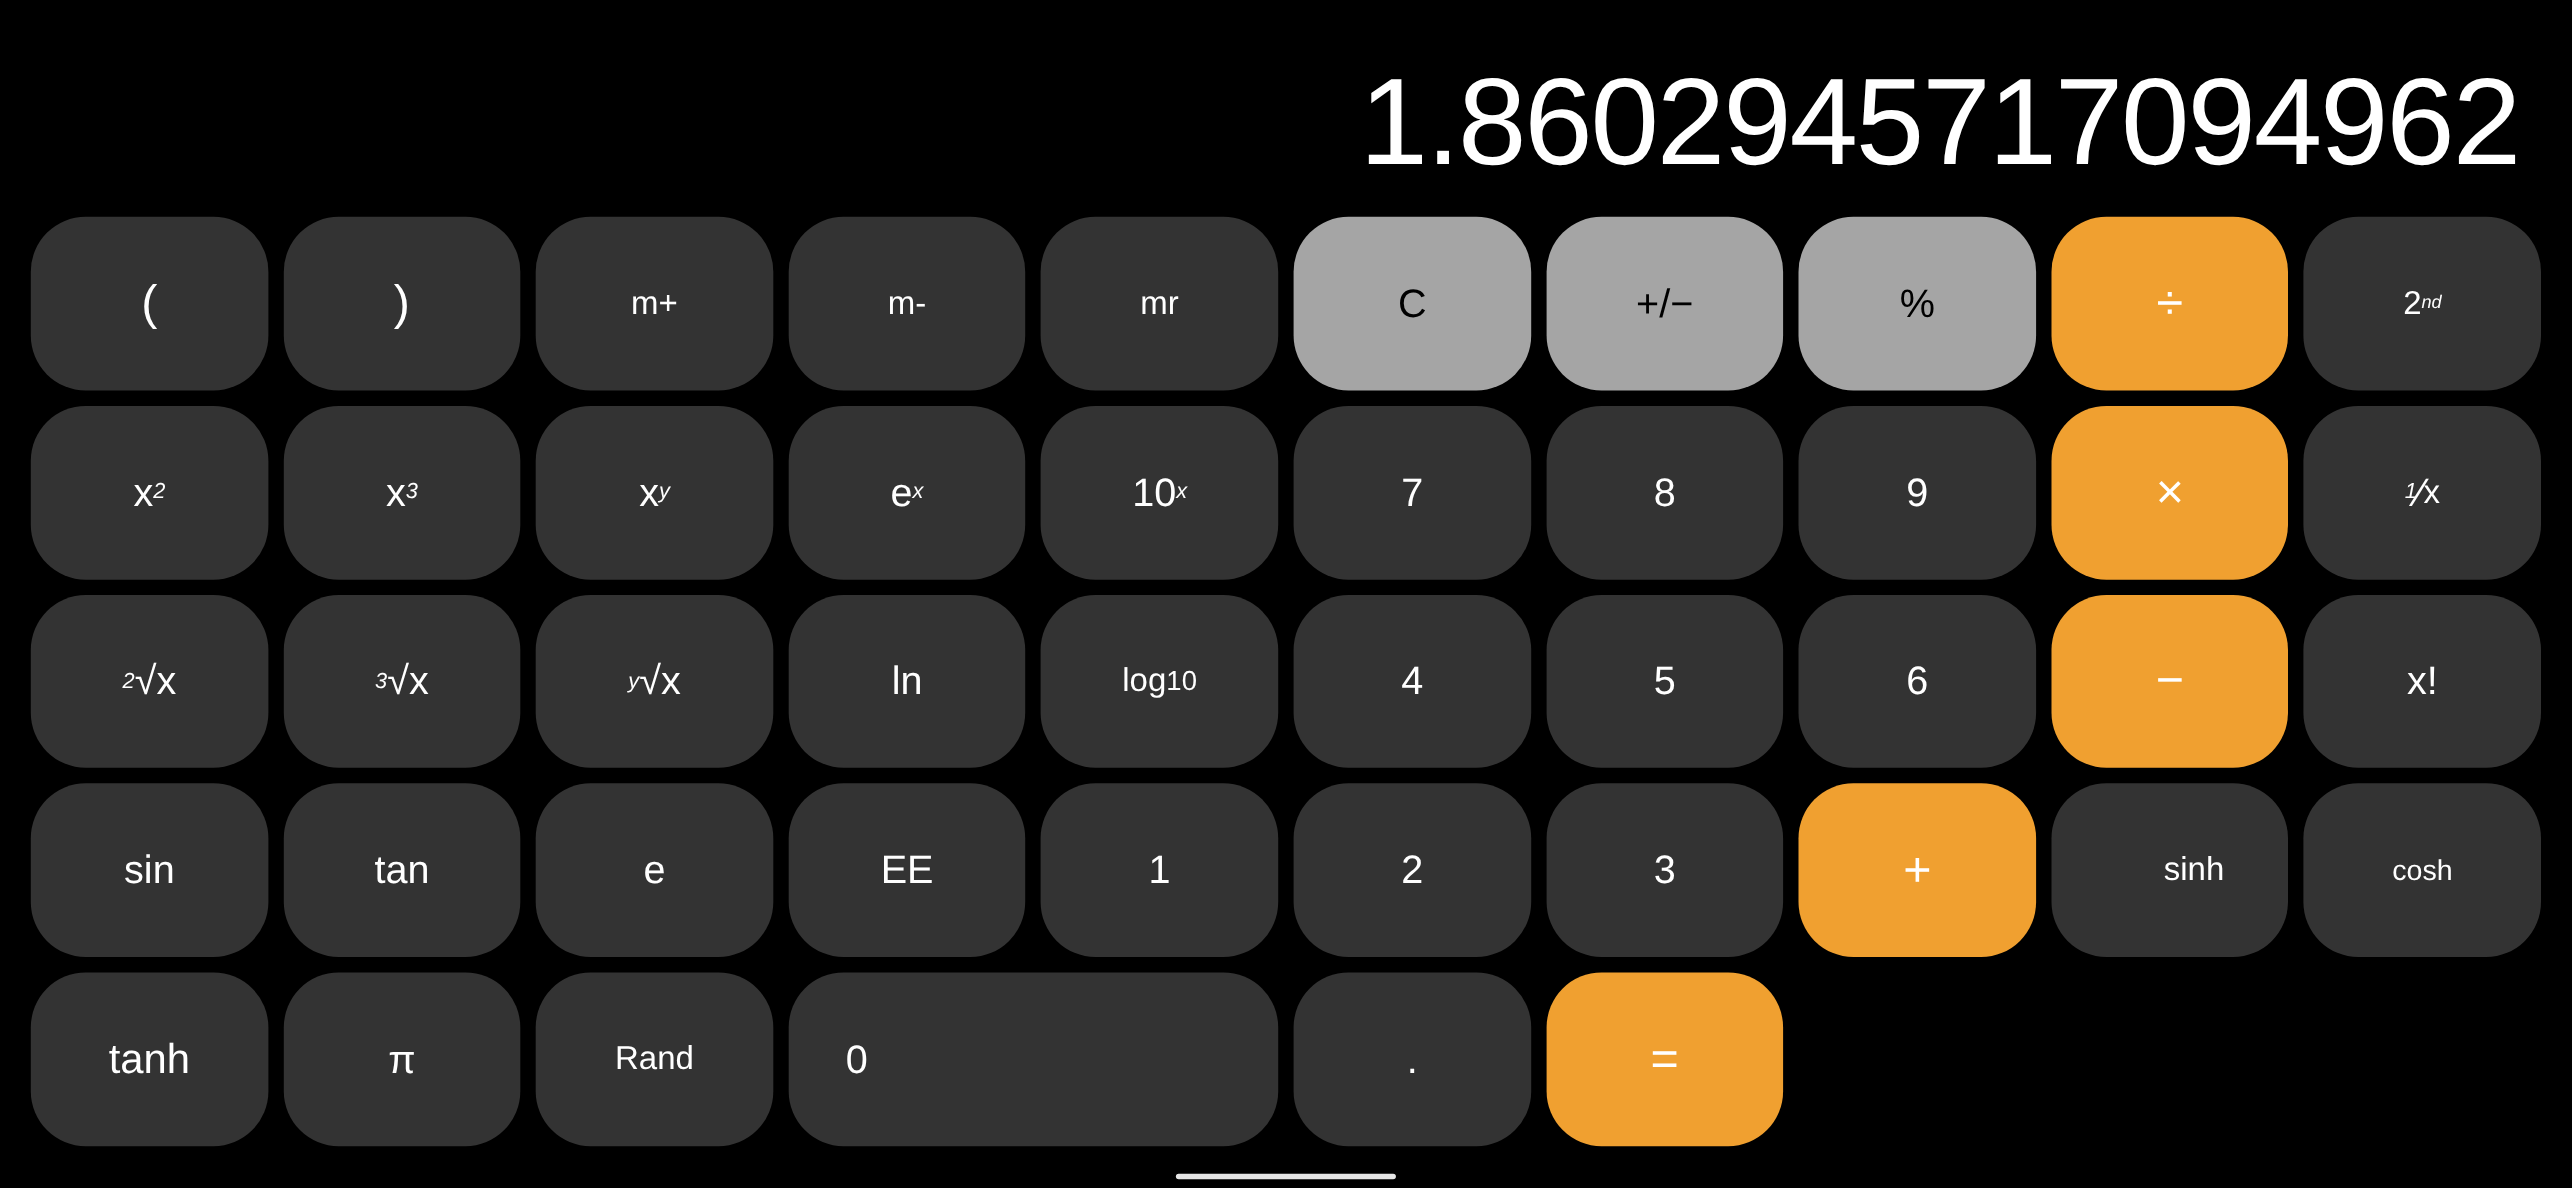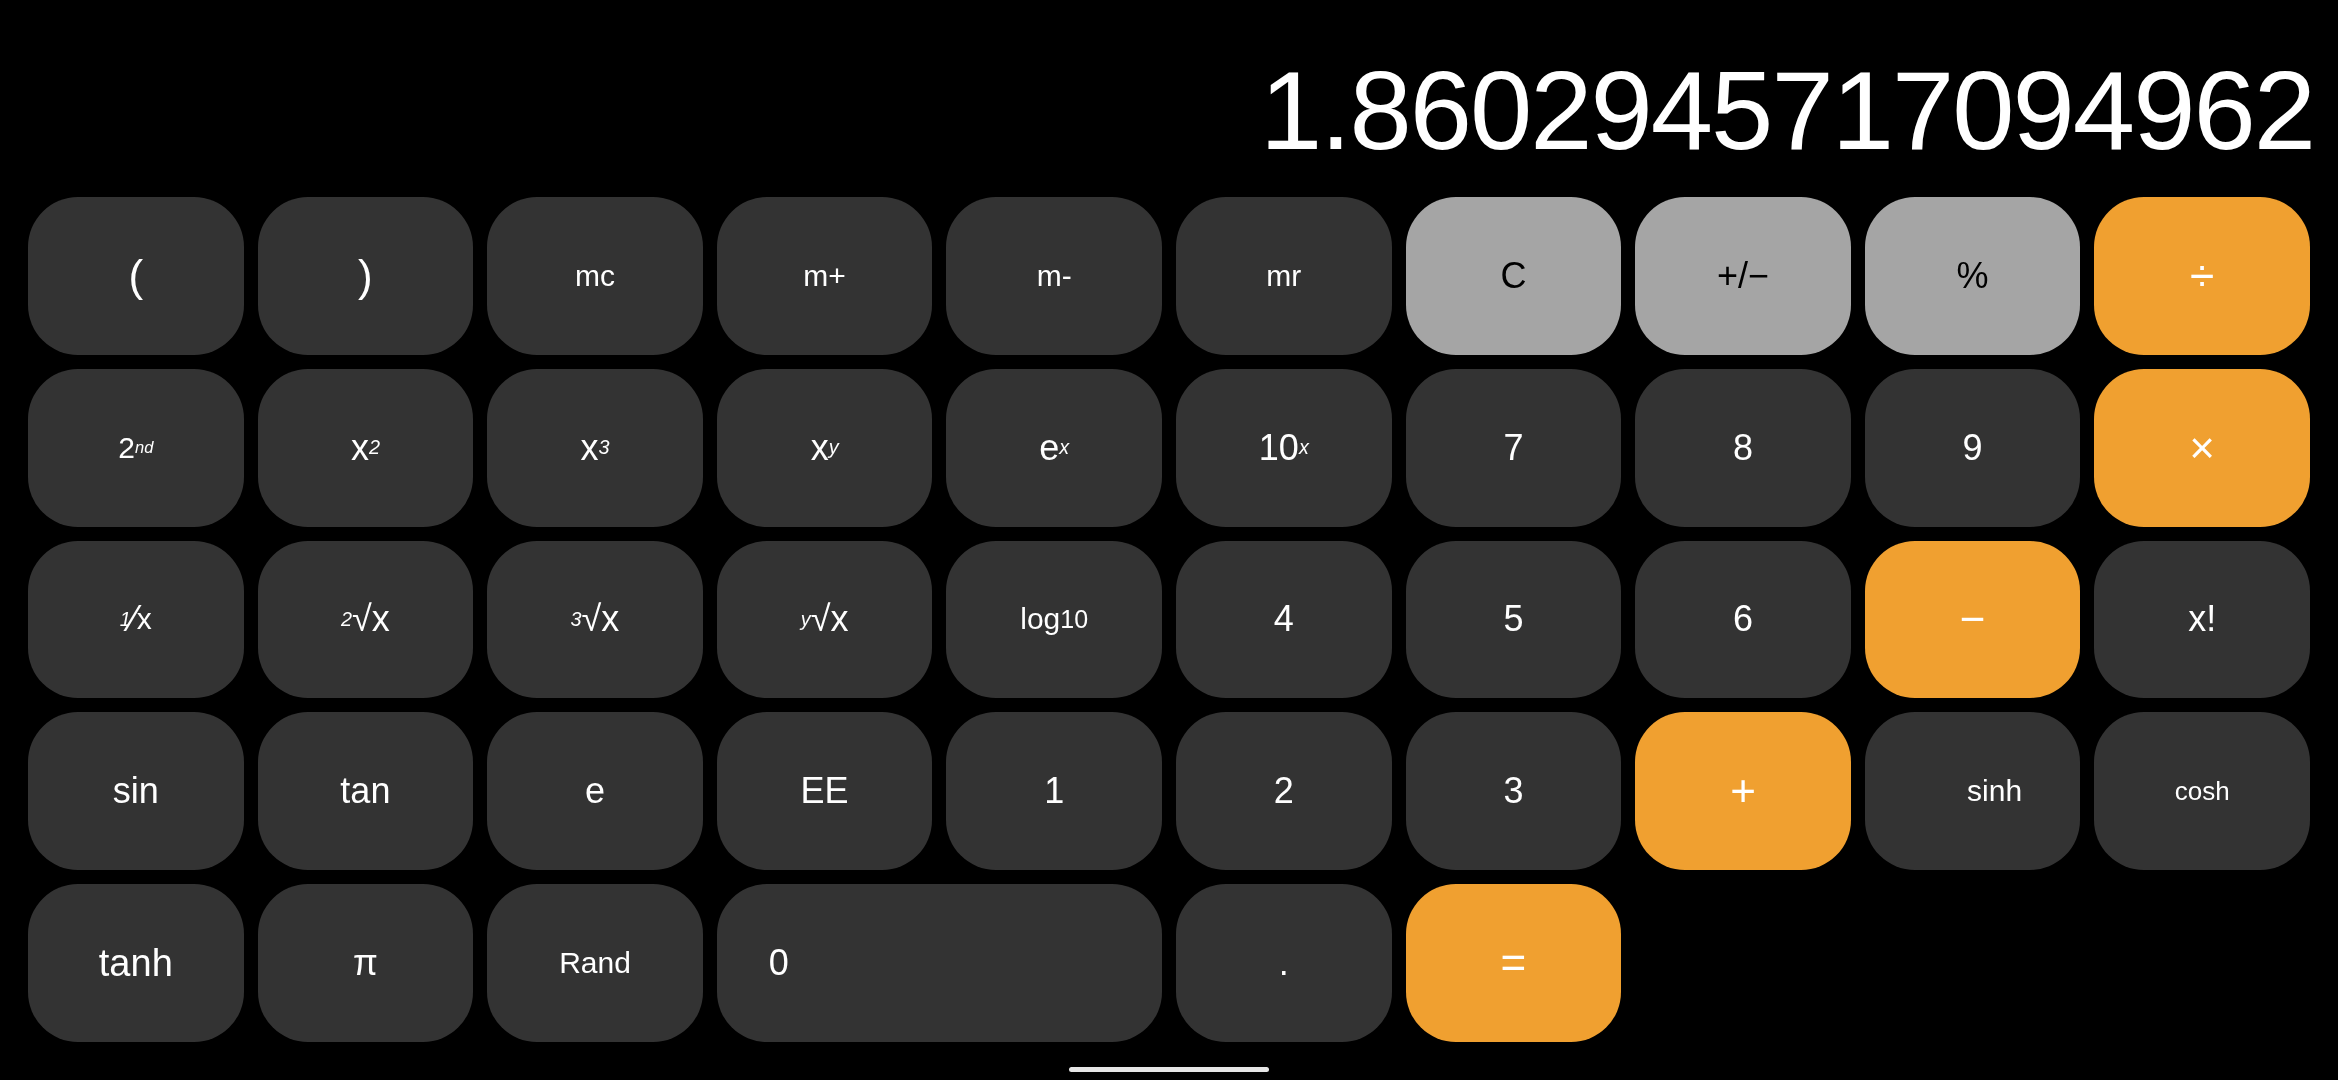"1.8602945717094962" #display { padding: 10px 24px 18px 48px -> 10px 48px 18px 48px }
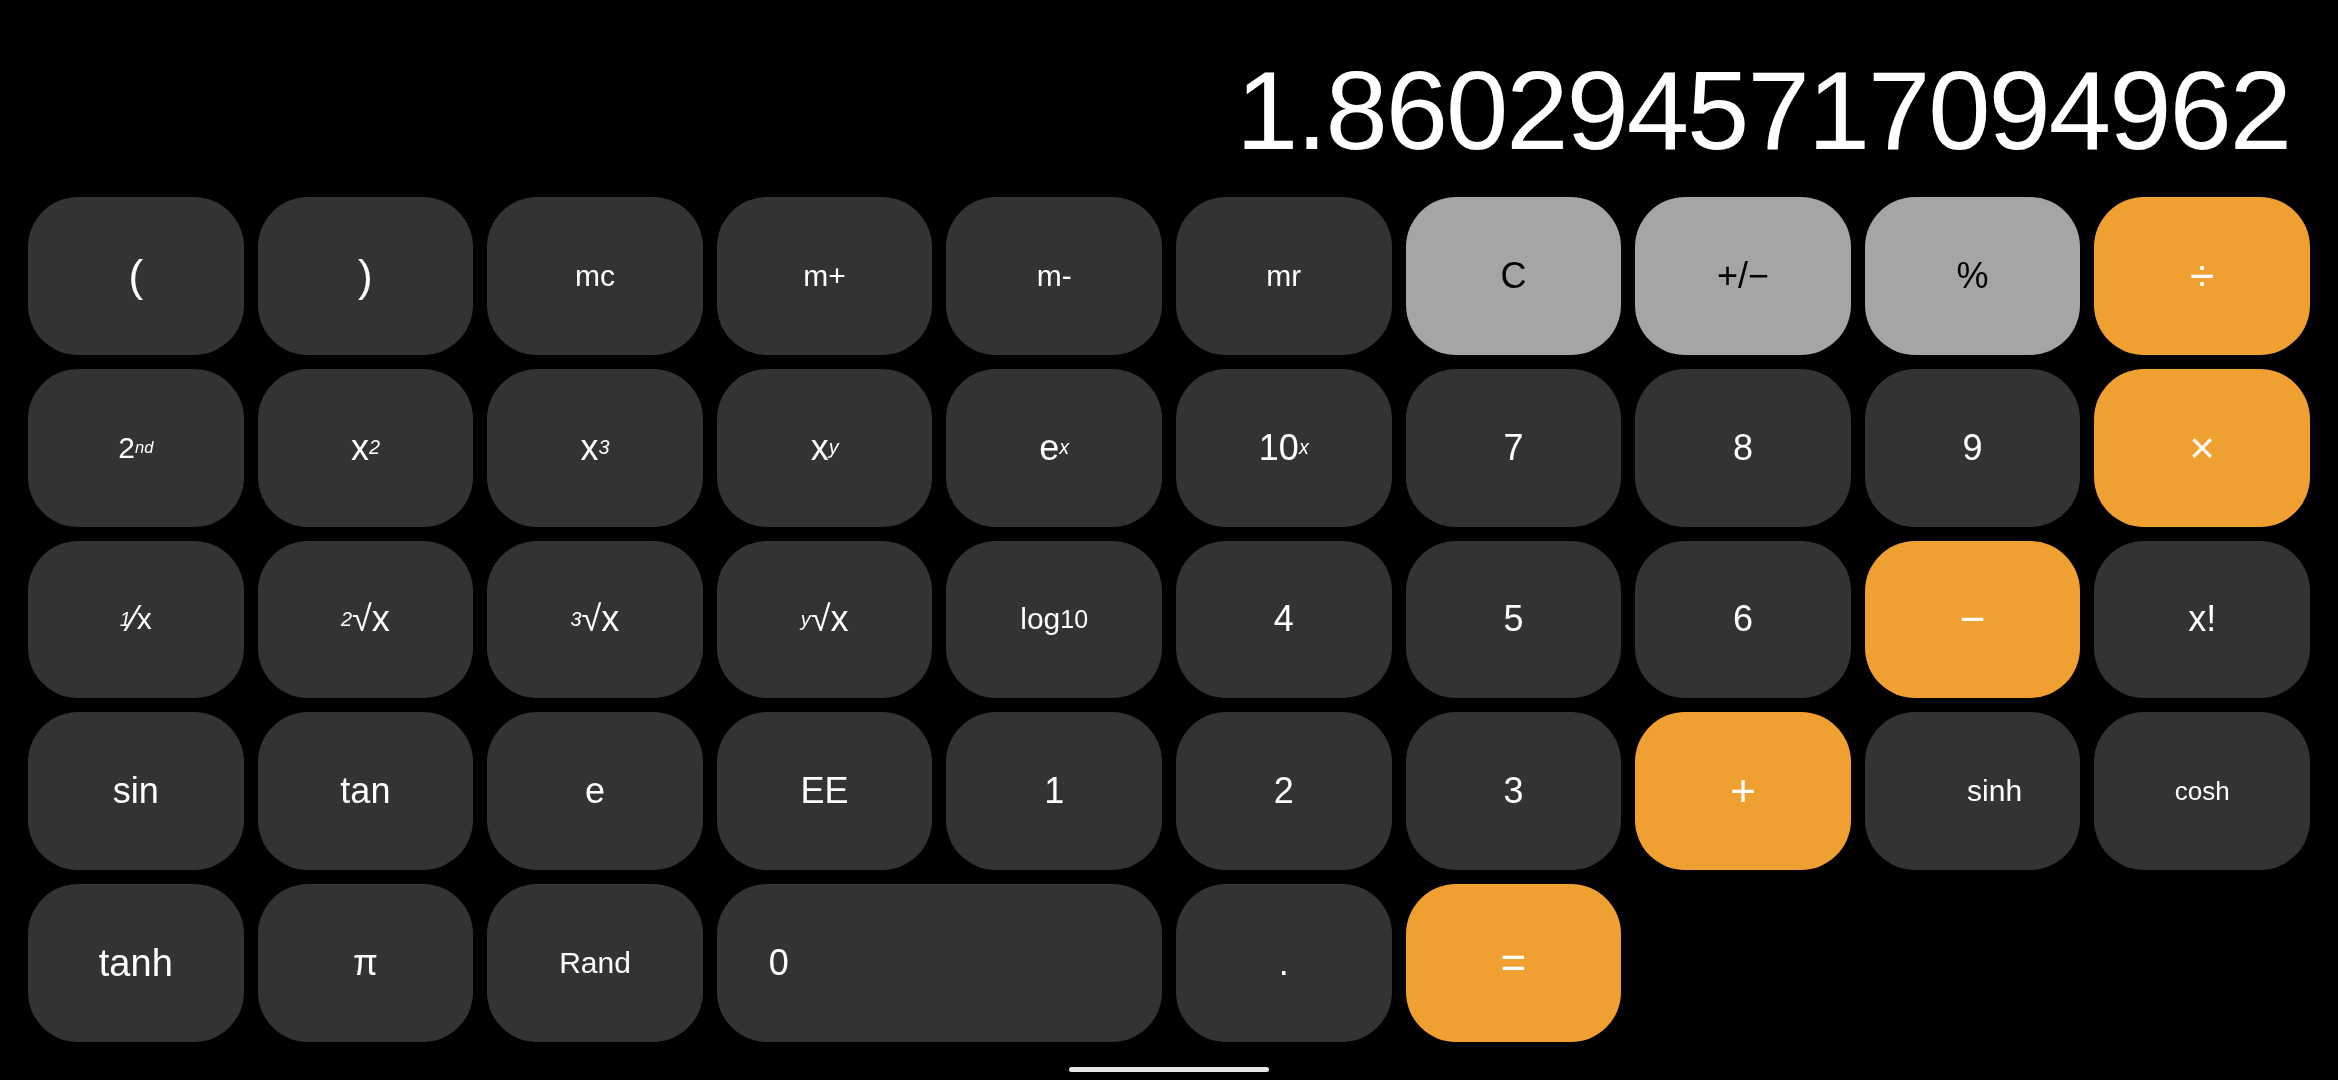"mc" button.btn { html: <button>mc</button> -> none }
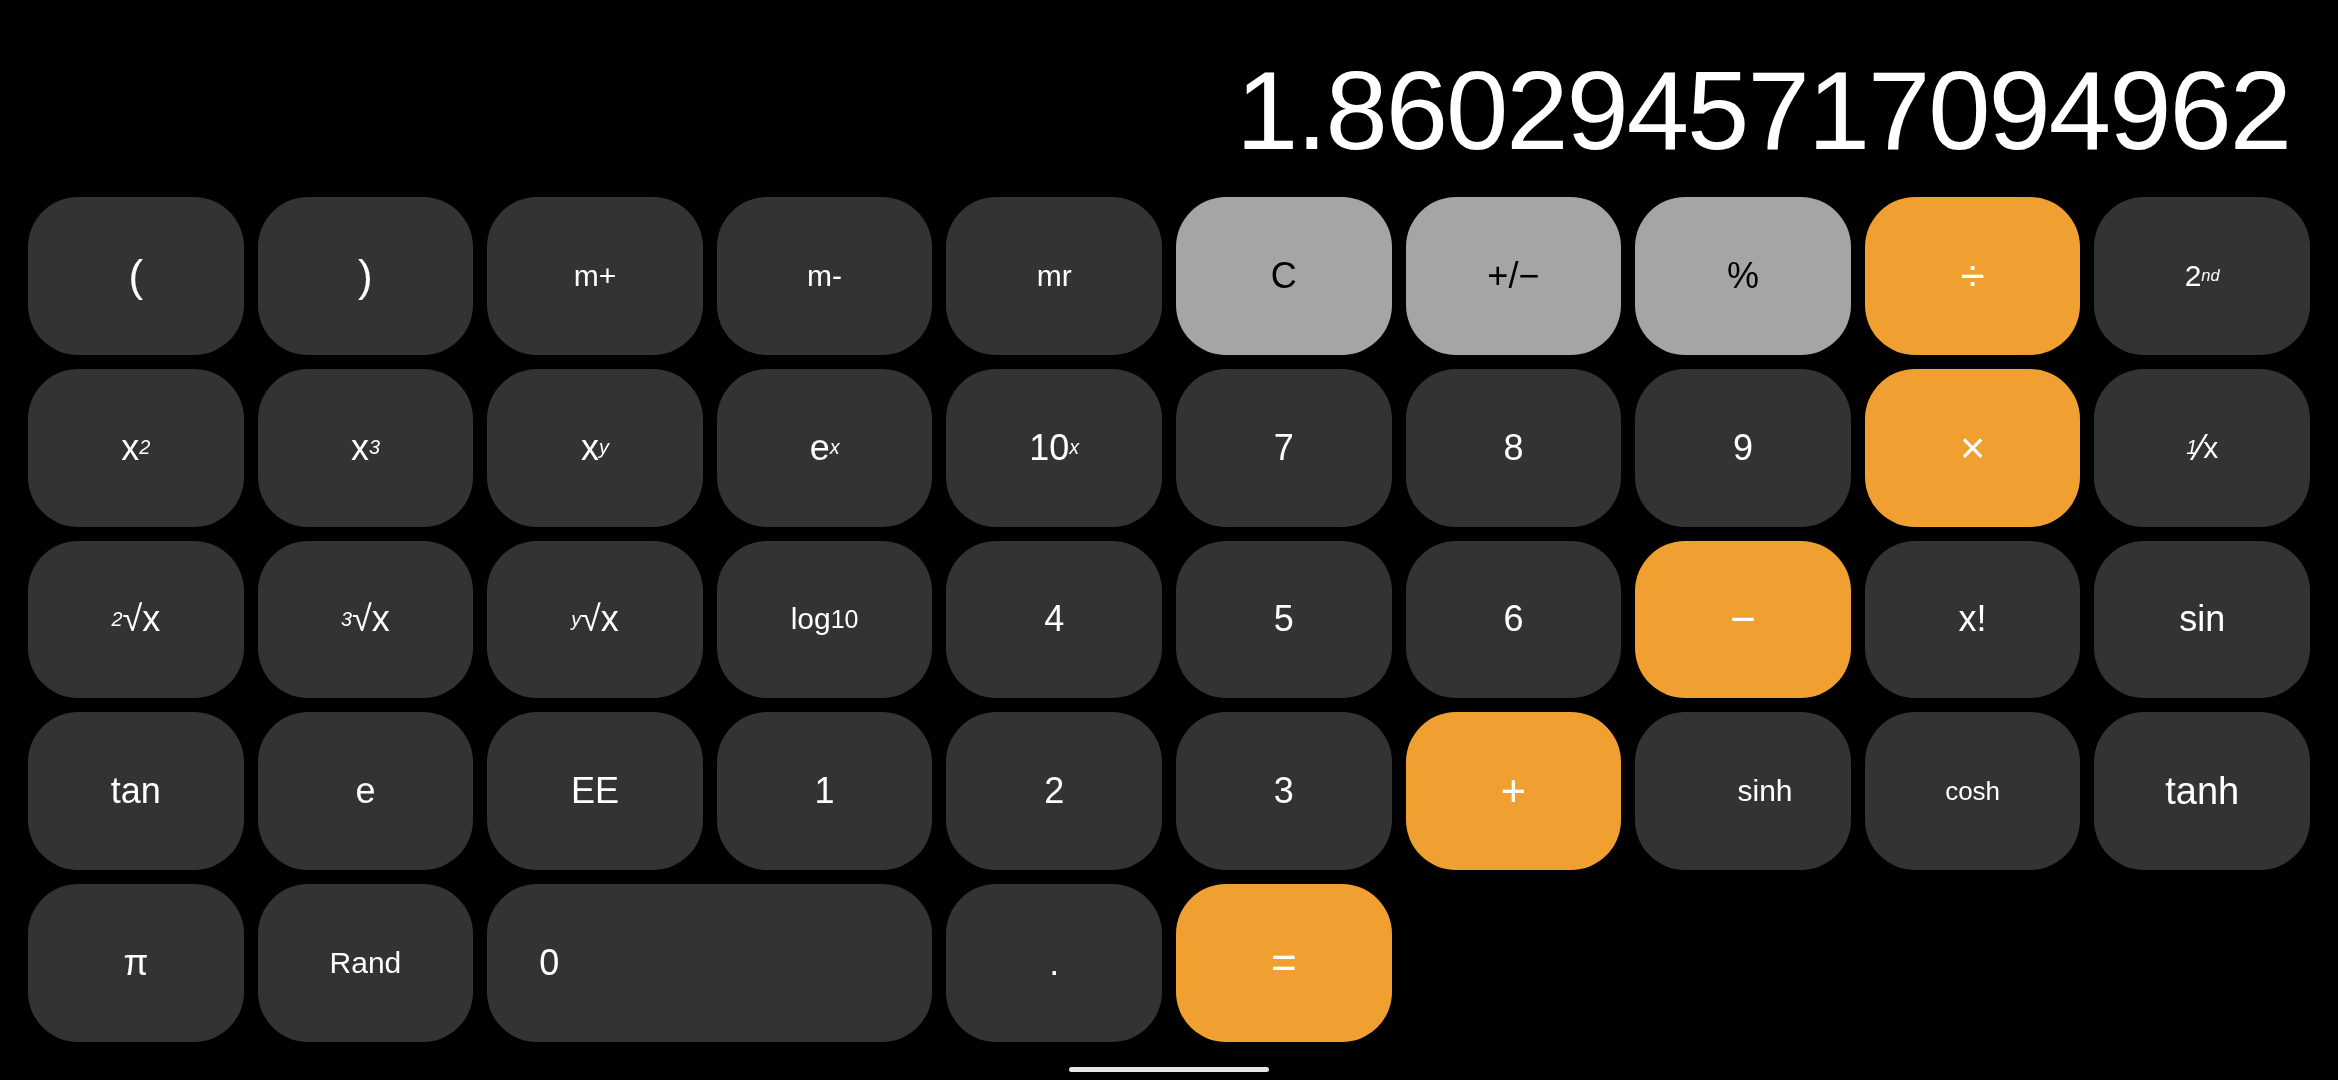"ln" button.btn { html: none -> <button>ln</button> }
